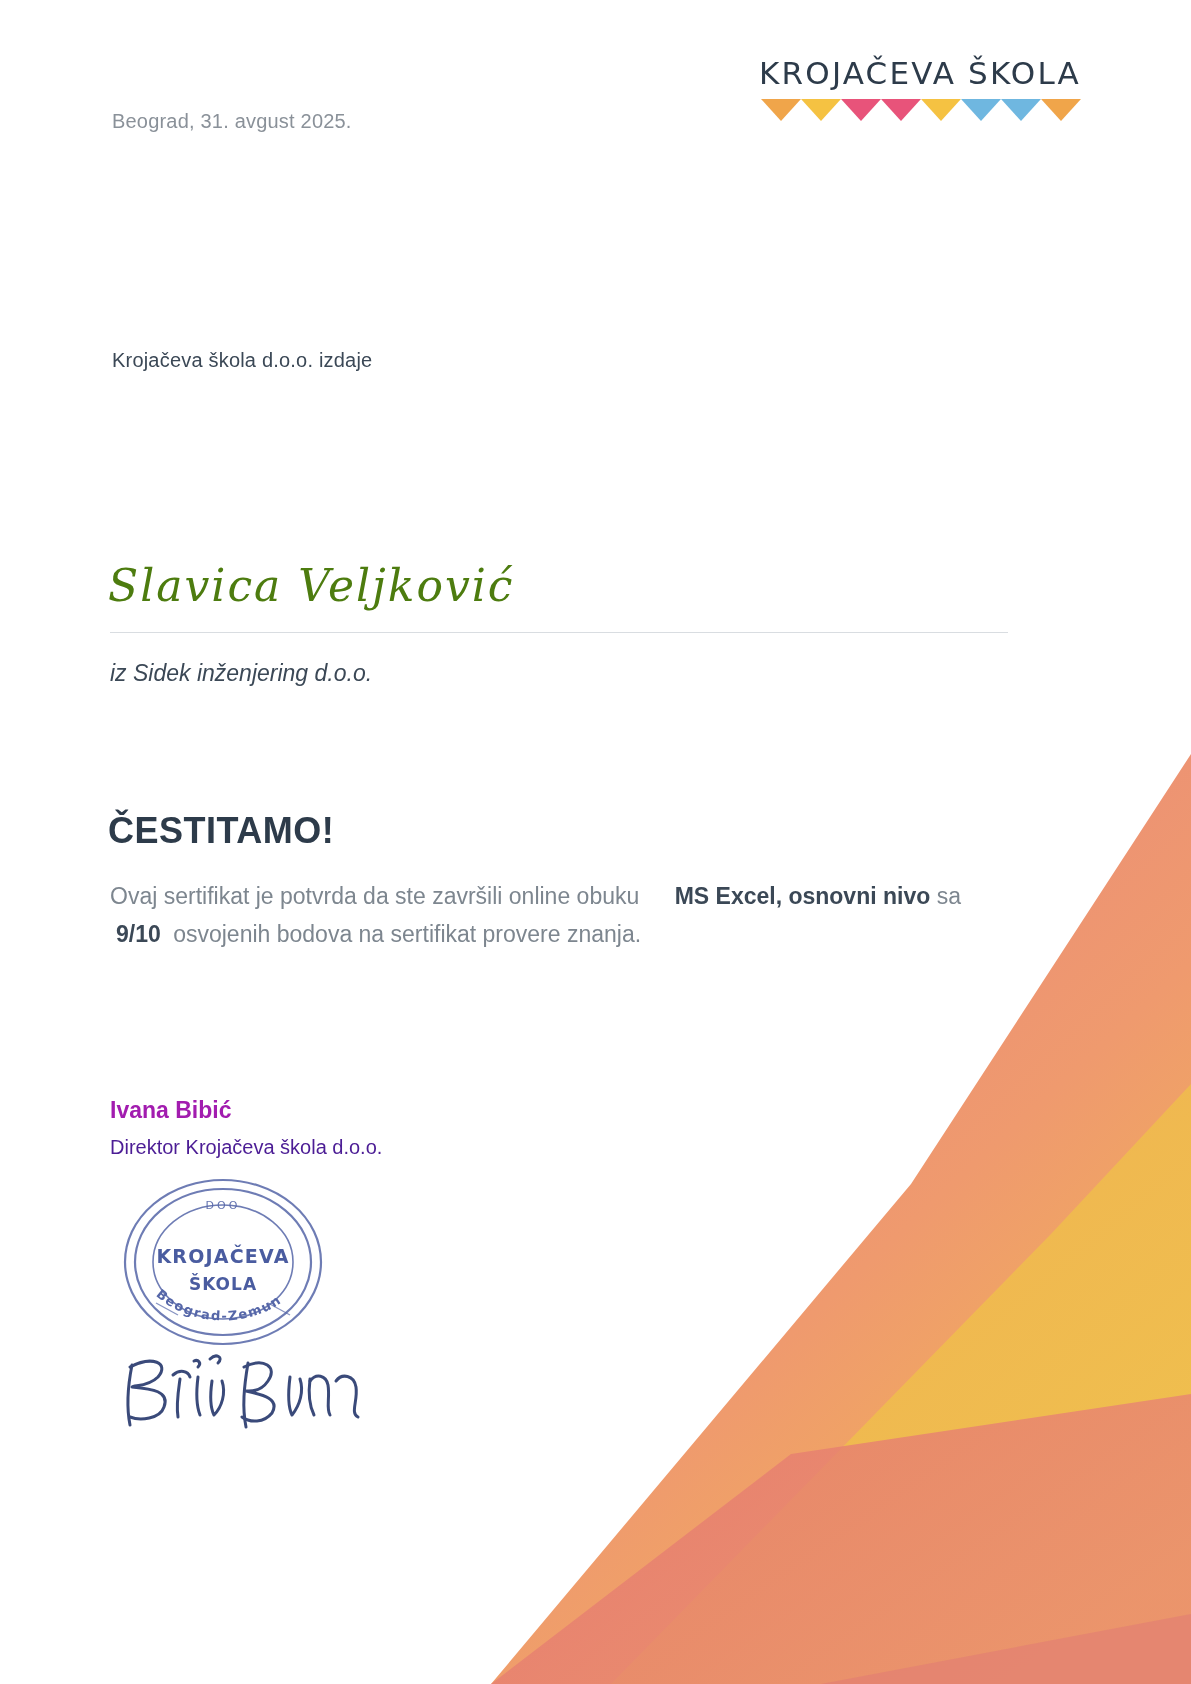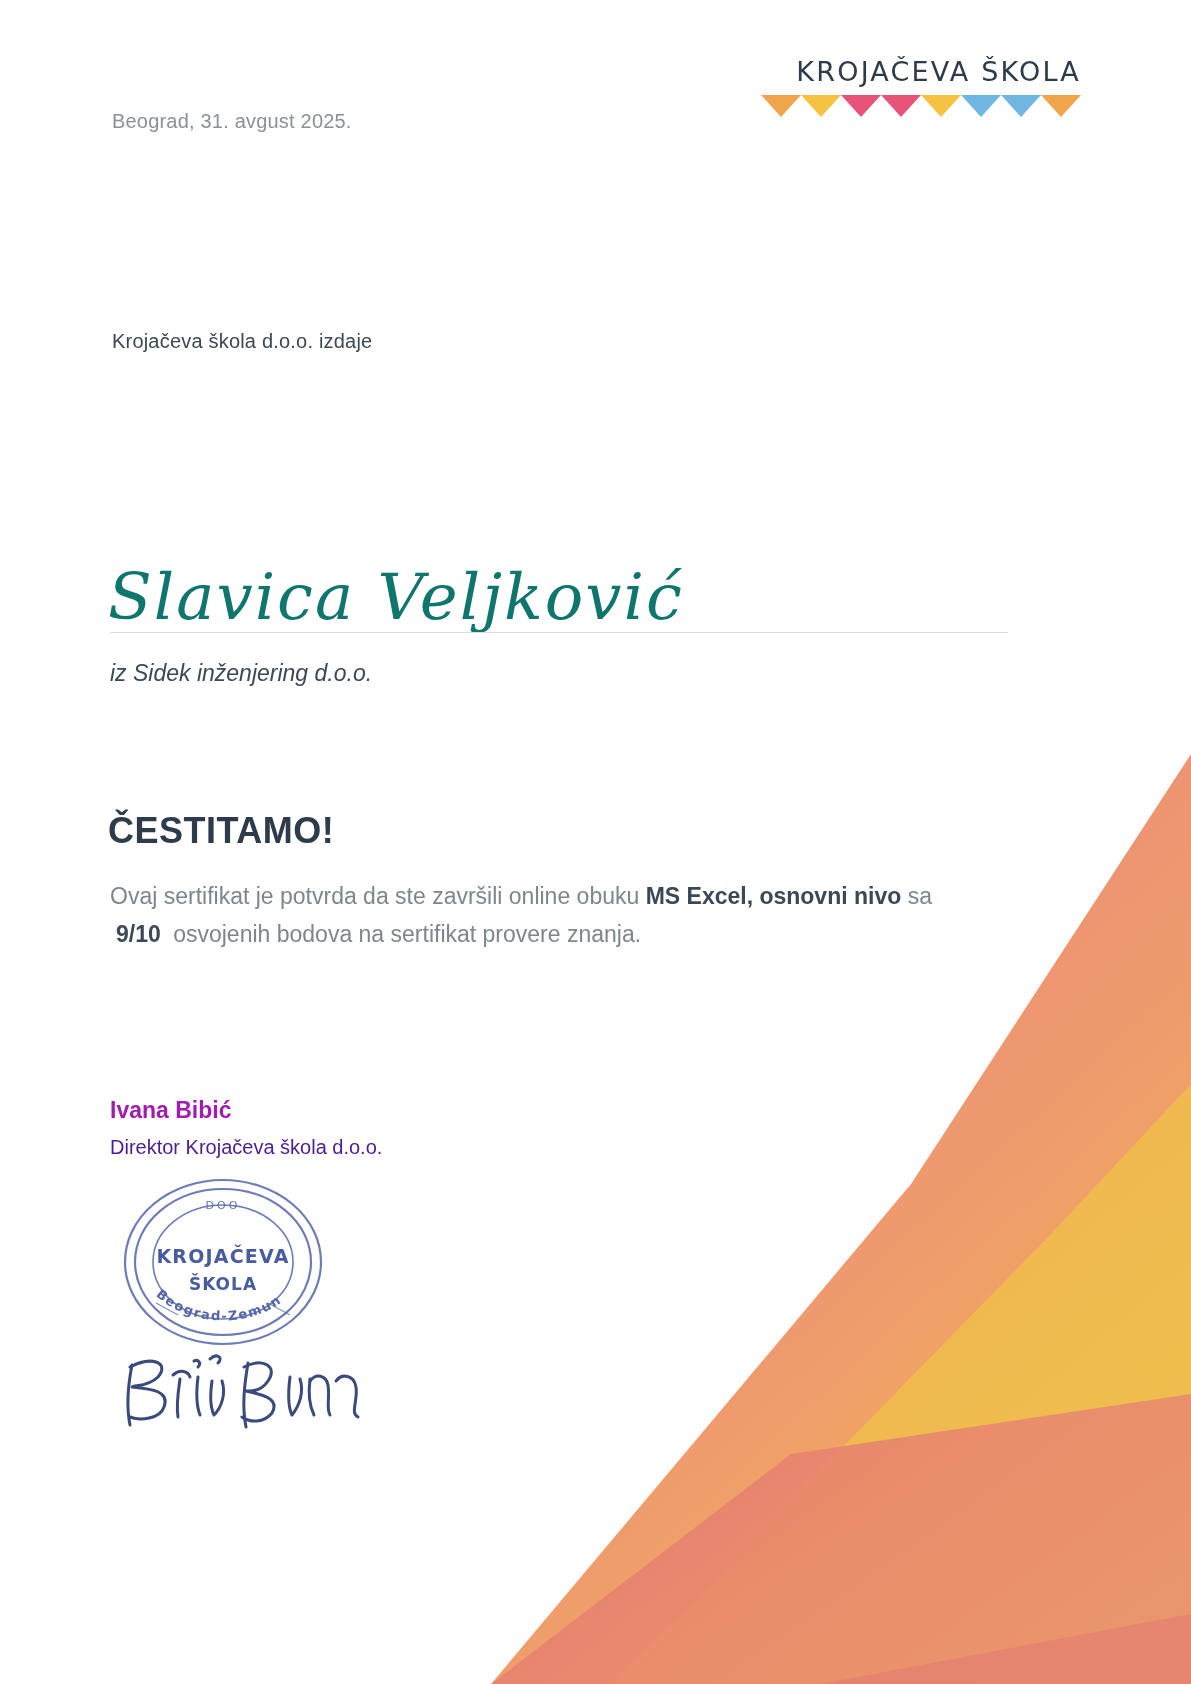"KROJAČEVA ŠKOLA" .logo-text { font-size: 27px -> 31px }
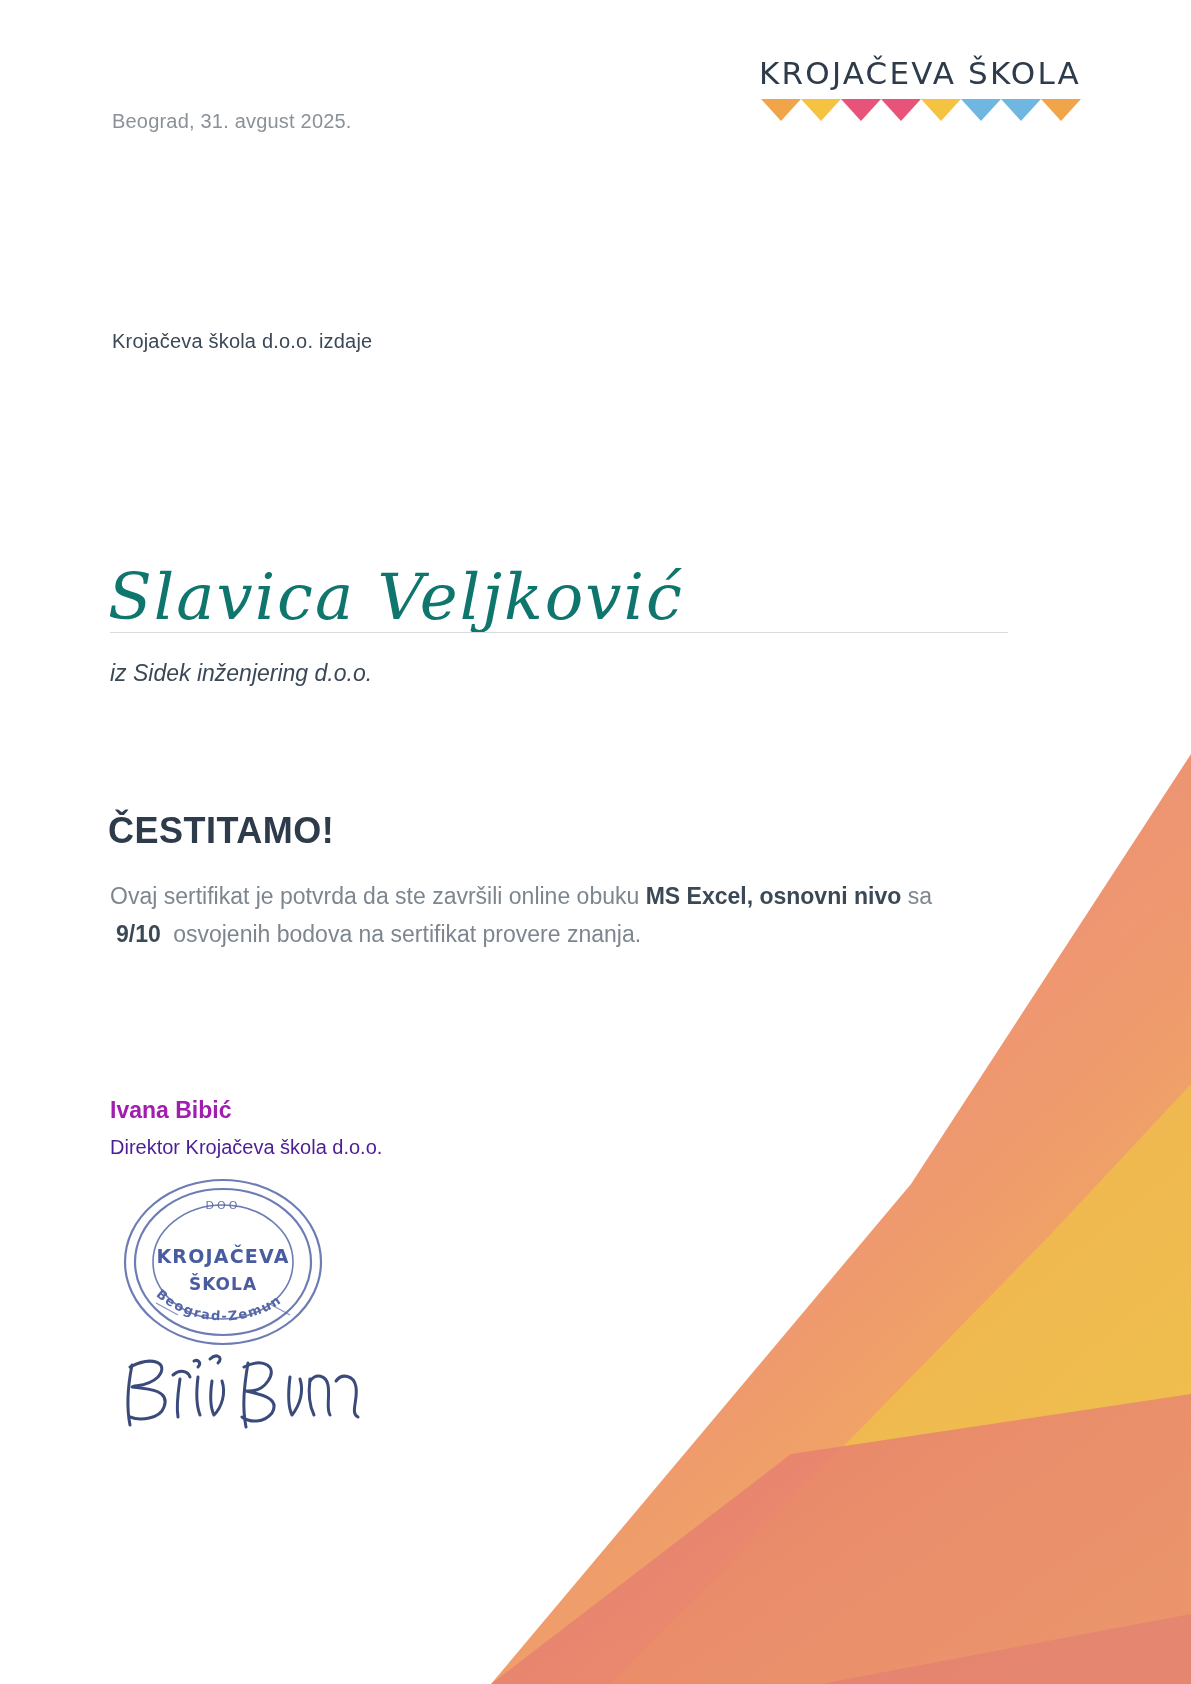"Krojačeva škola d.o.o. izdaje" .issuer { top: 330px -> 349px }
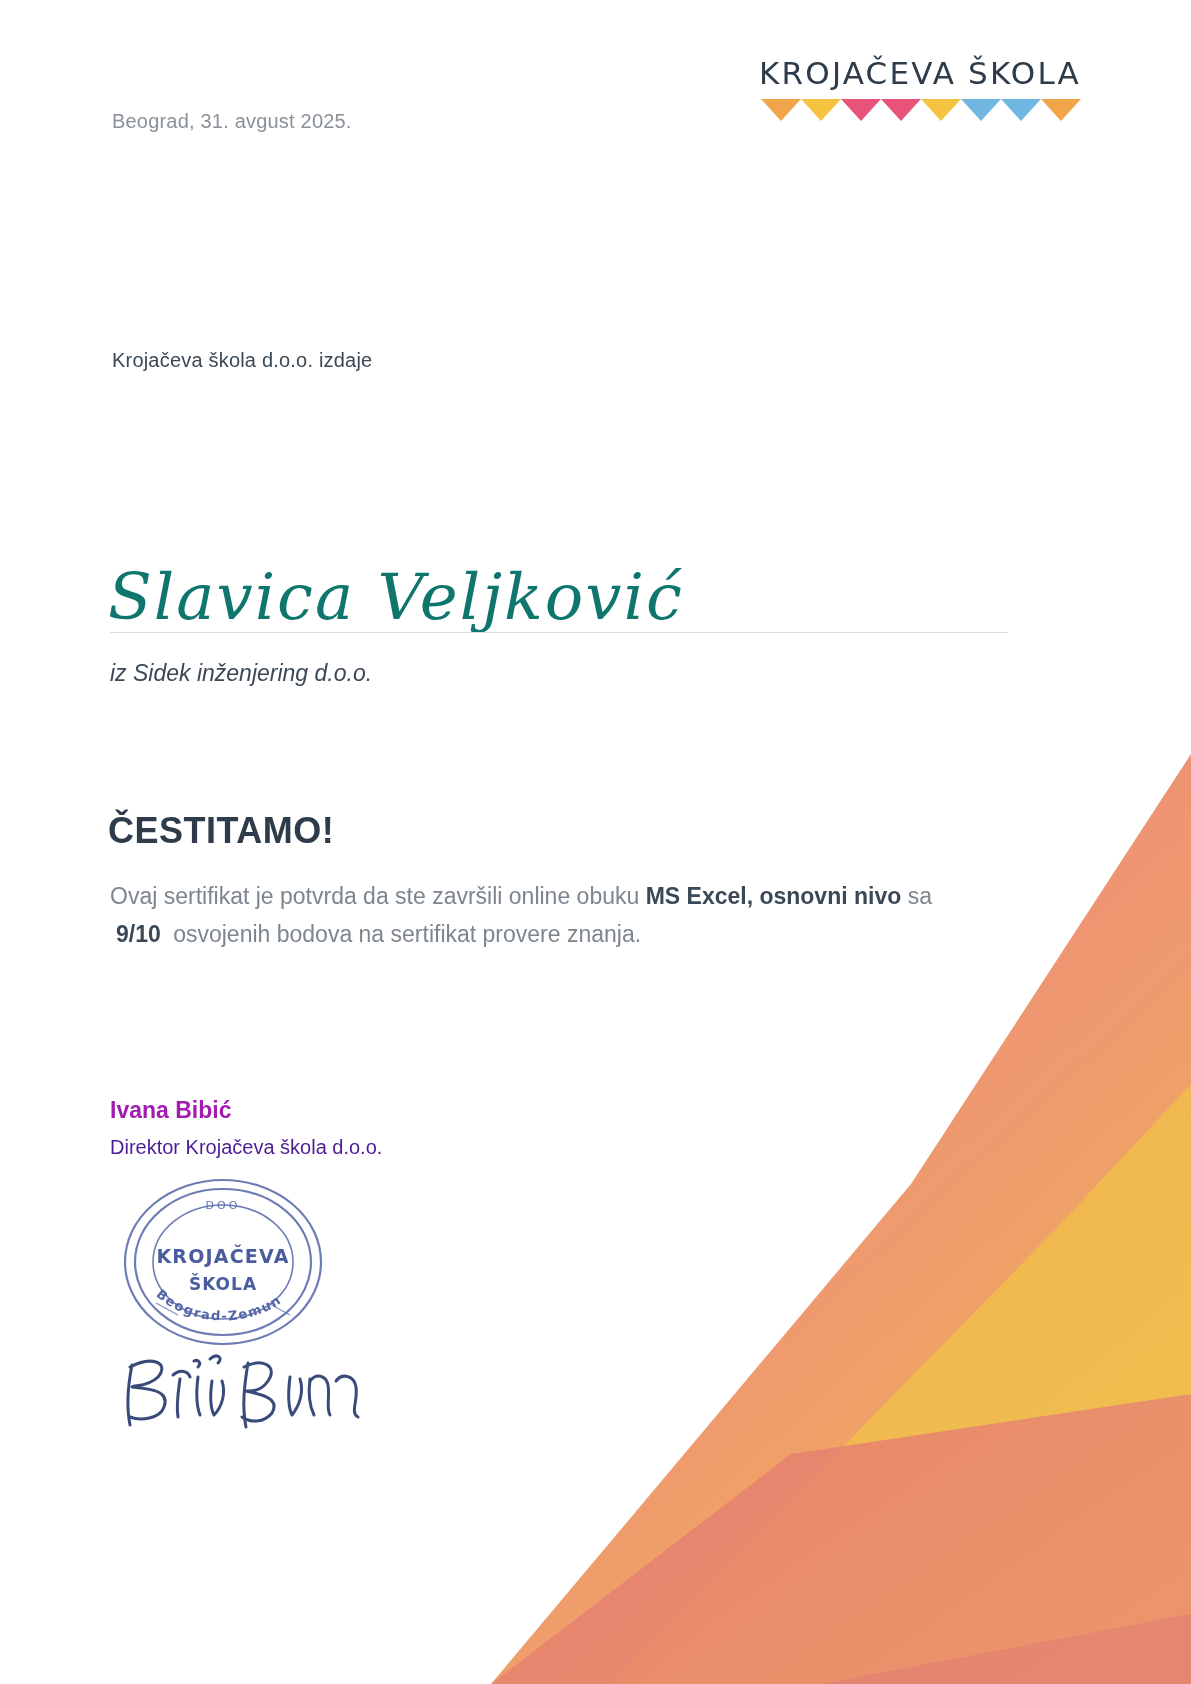"Slavica Veljković" .recipient-name { color: #0f766e -> #4d7c0f; font-size: 64px -> 44px }
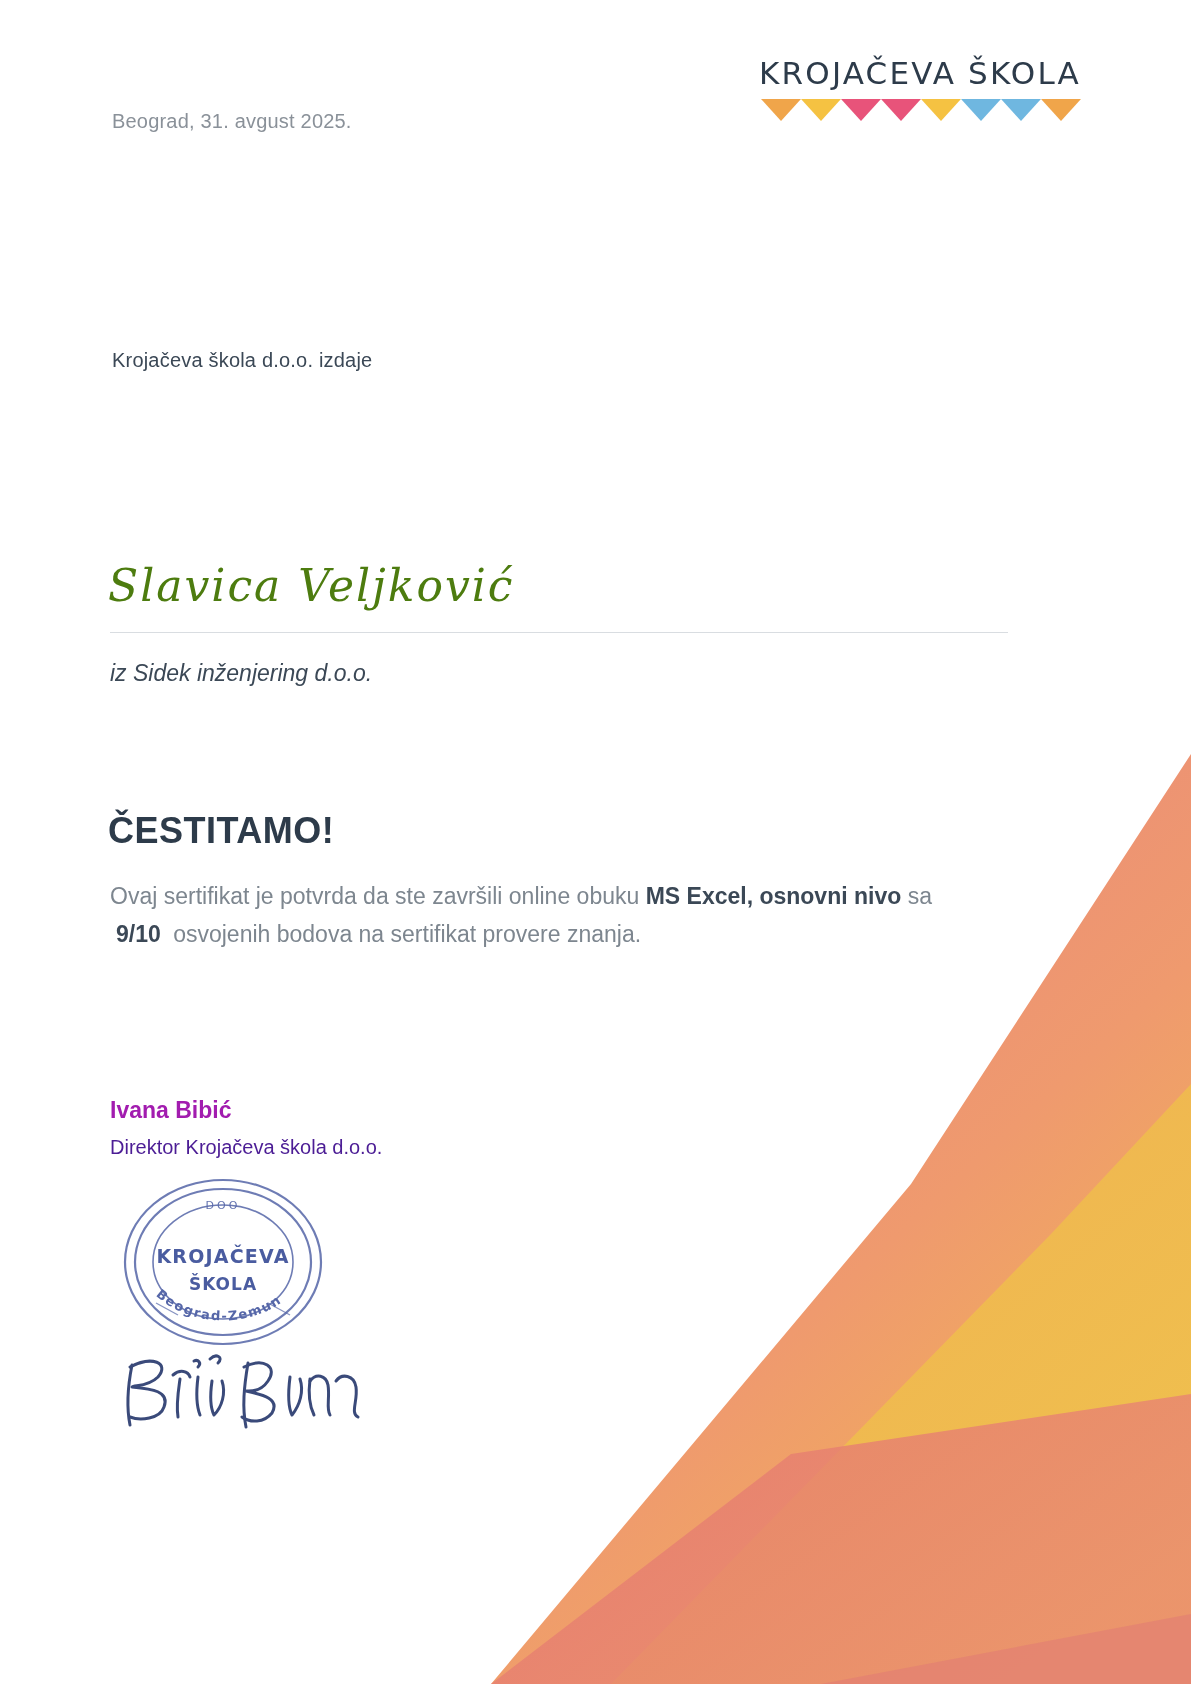"MS Excel, osnovni nivo" .body-text b { margin-left: none -> 29px }
